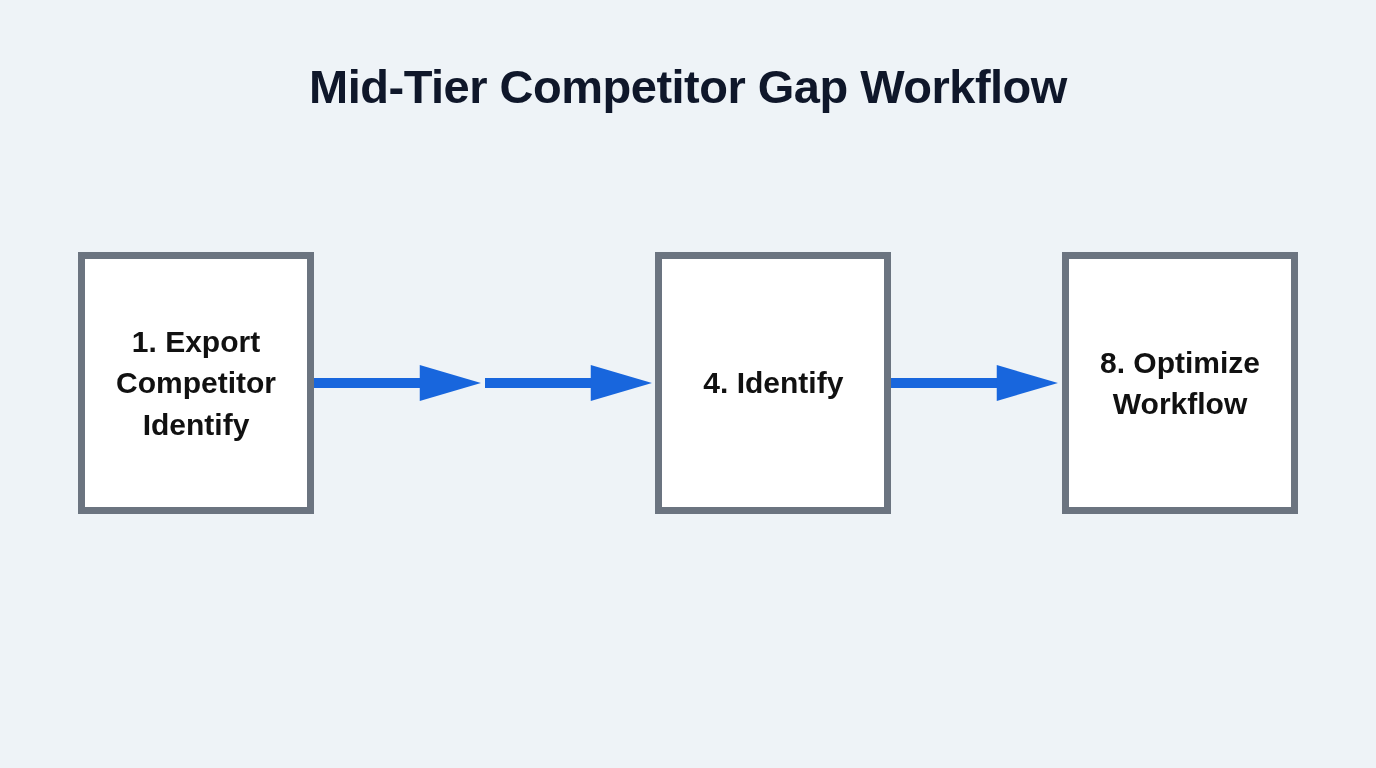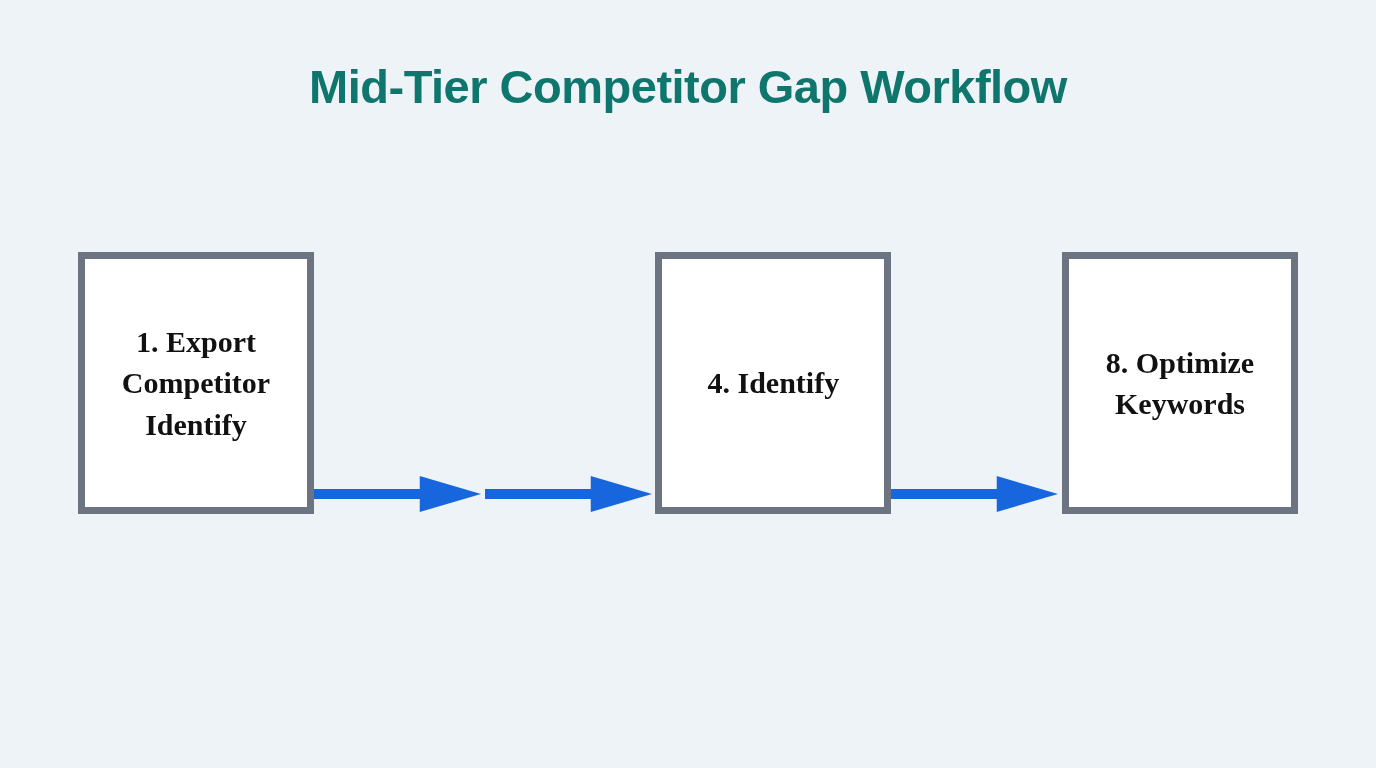"Mid-Tier Competitor Gap Workflow" .page-title { color: #0f766e -> #0f172a }
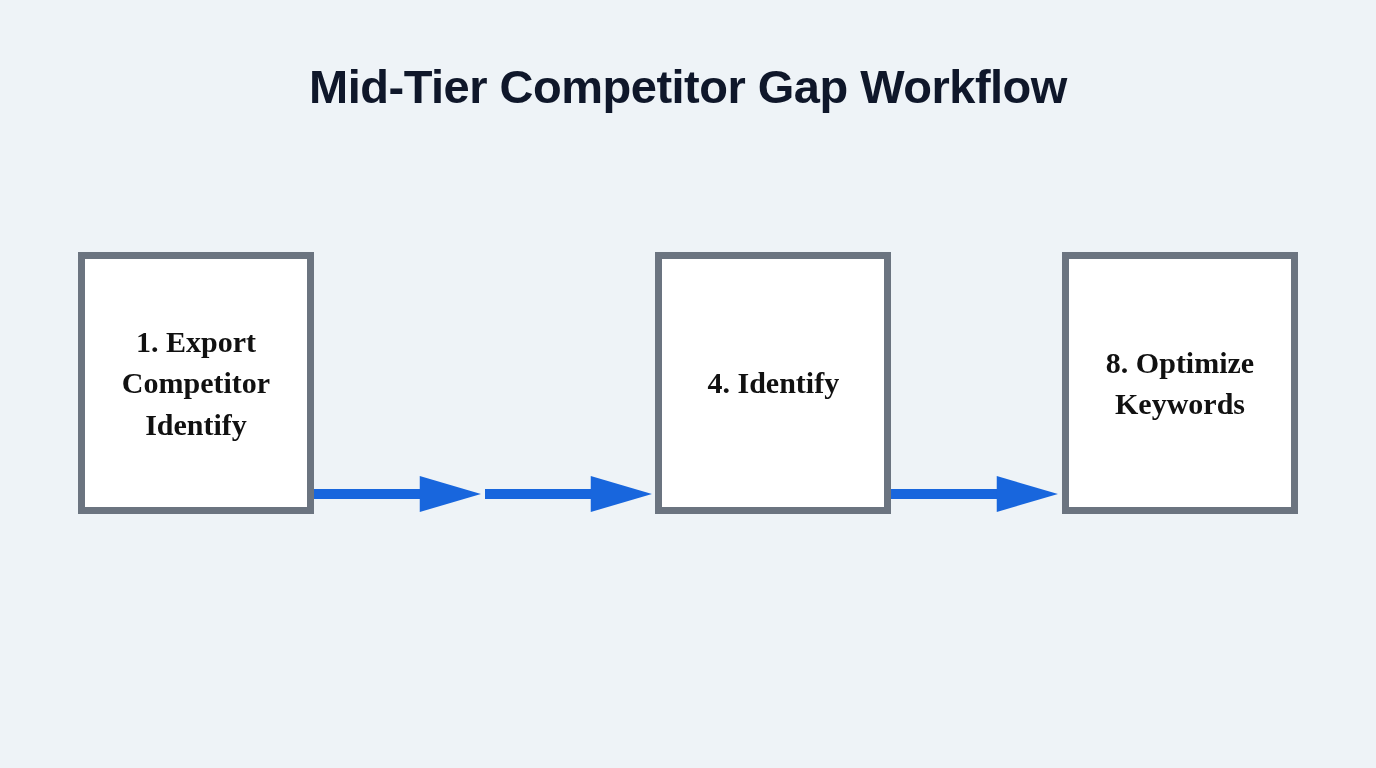"1. Export" .flow { align-items: flex-end -> center; font-family: Liberation Serif, serif -> none }
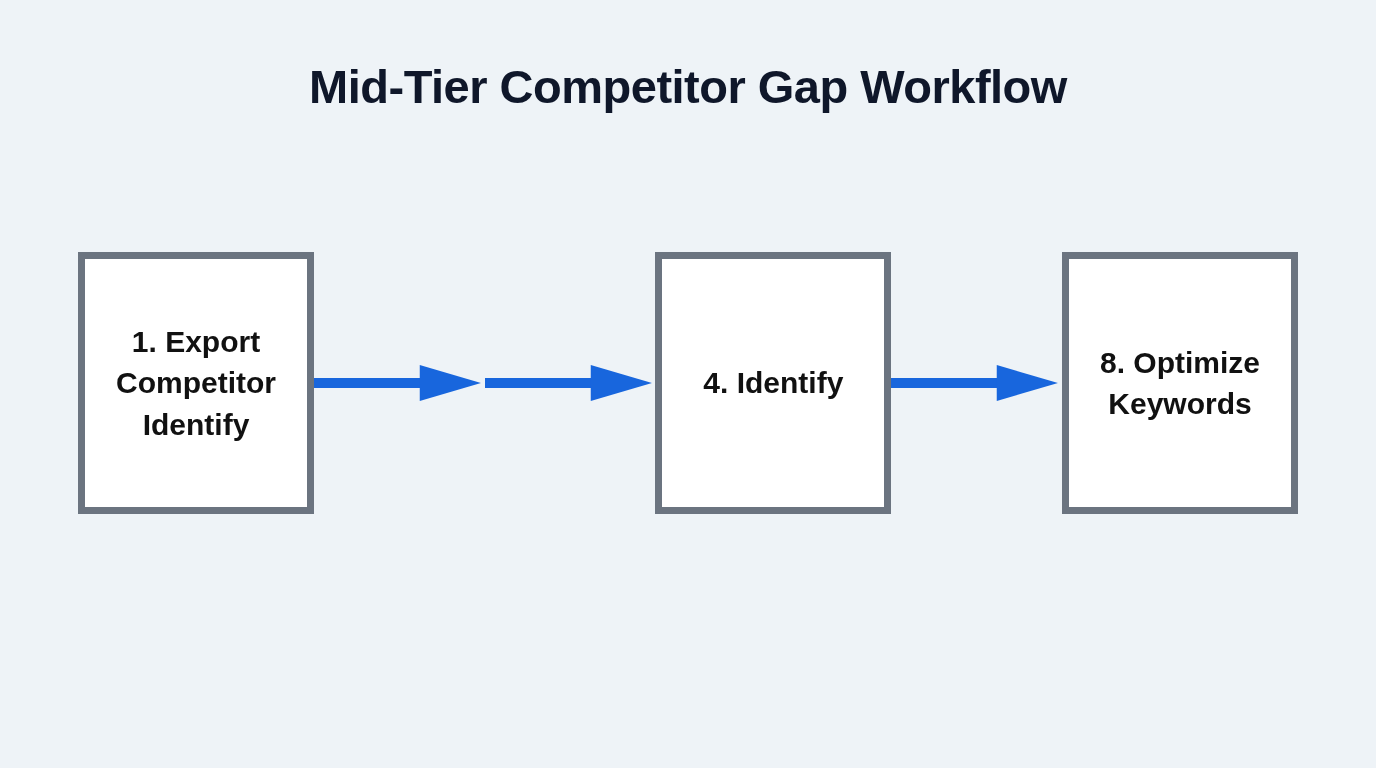"Keywords" span { text: Keywords -> Workflow }
